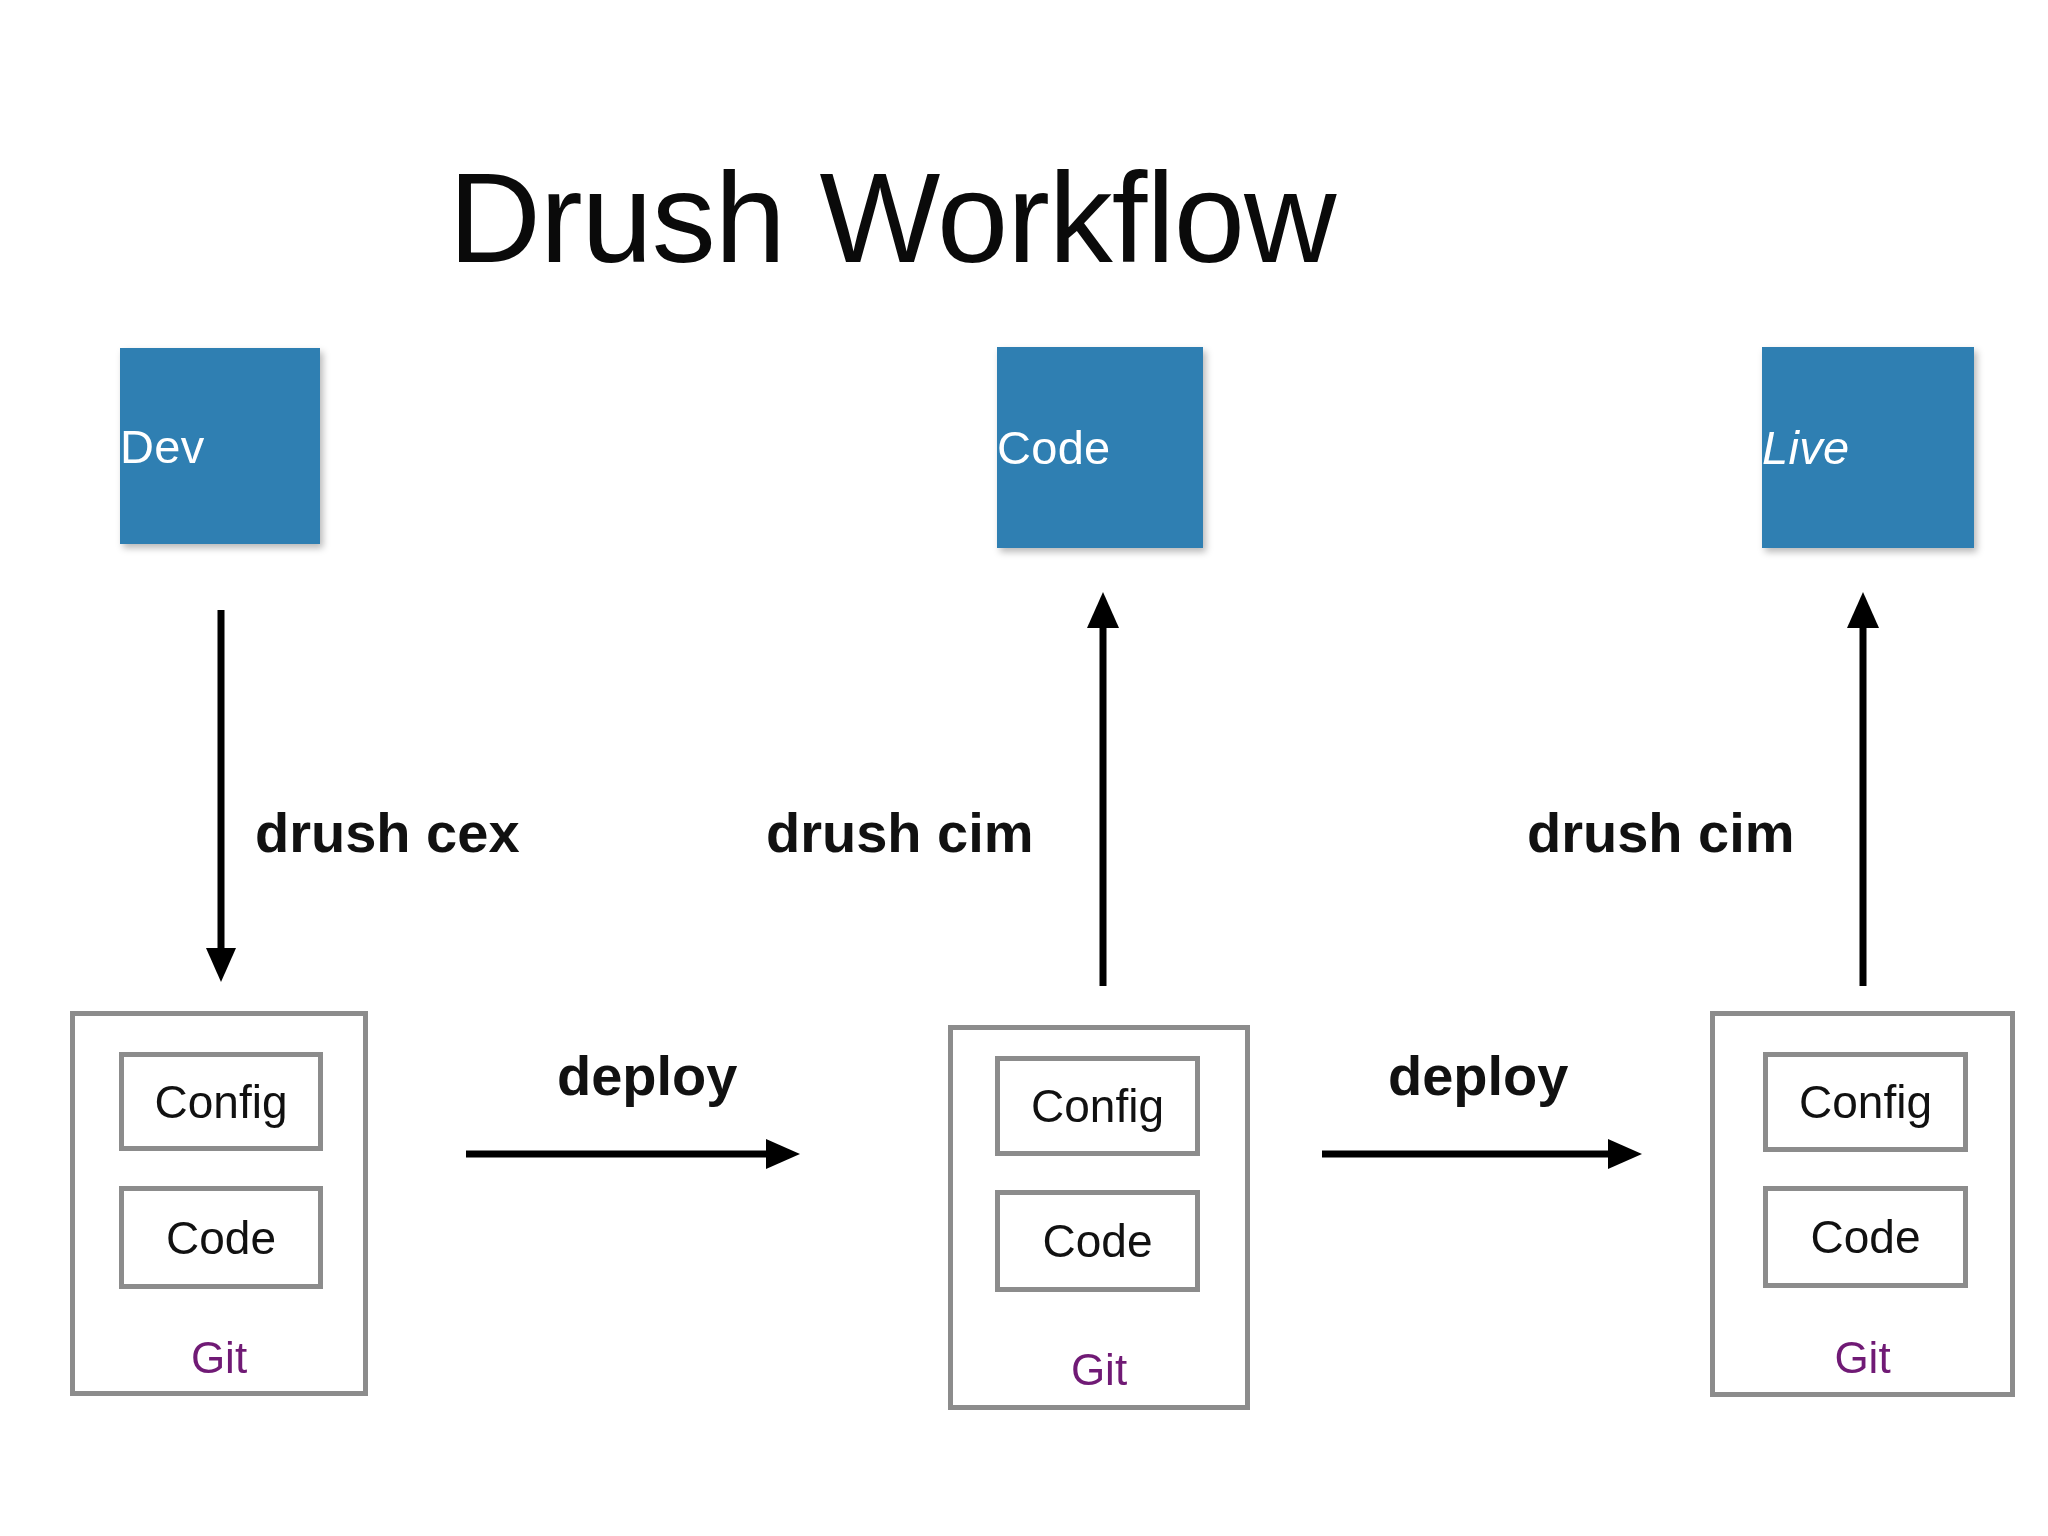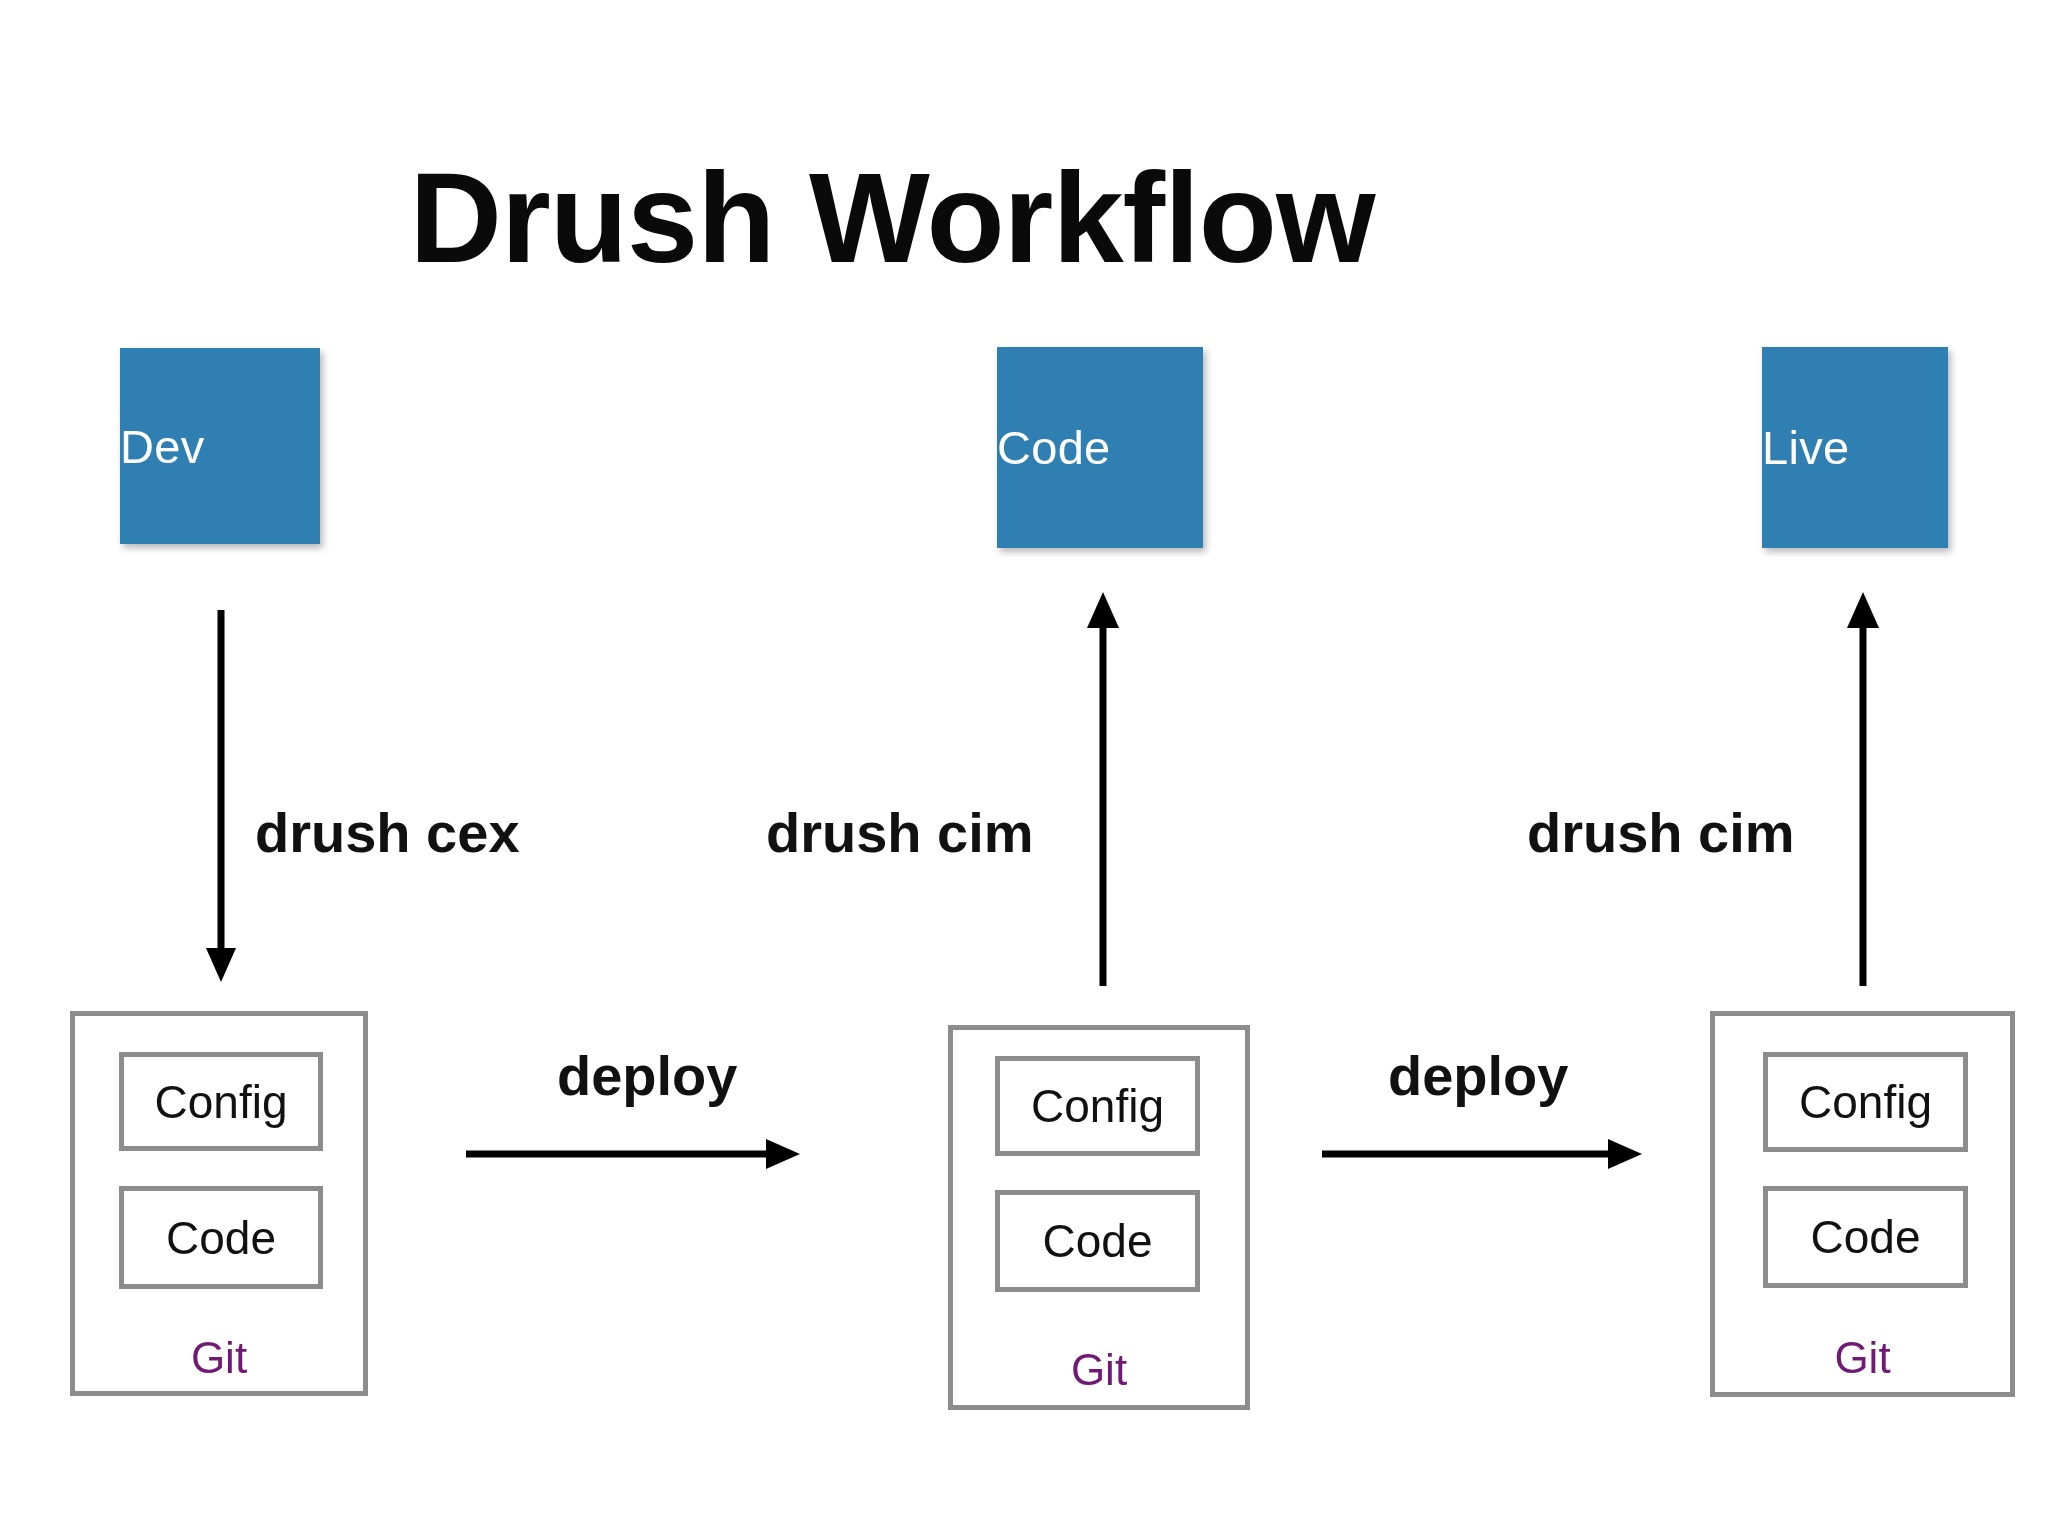"Drush Workflow" .title { font-weight: 700 -> 400 }
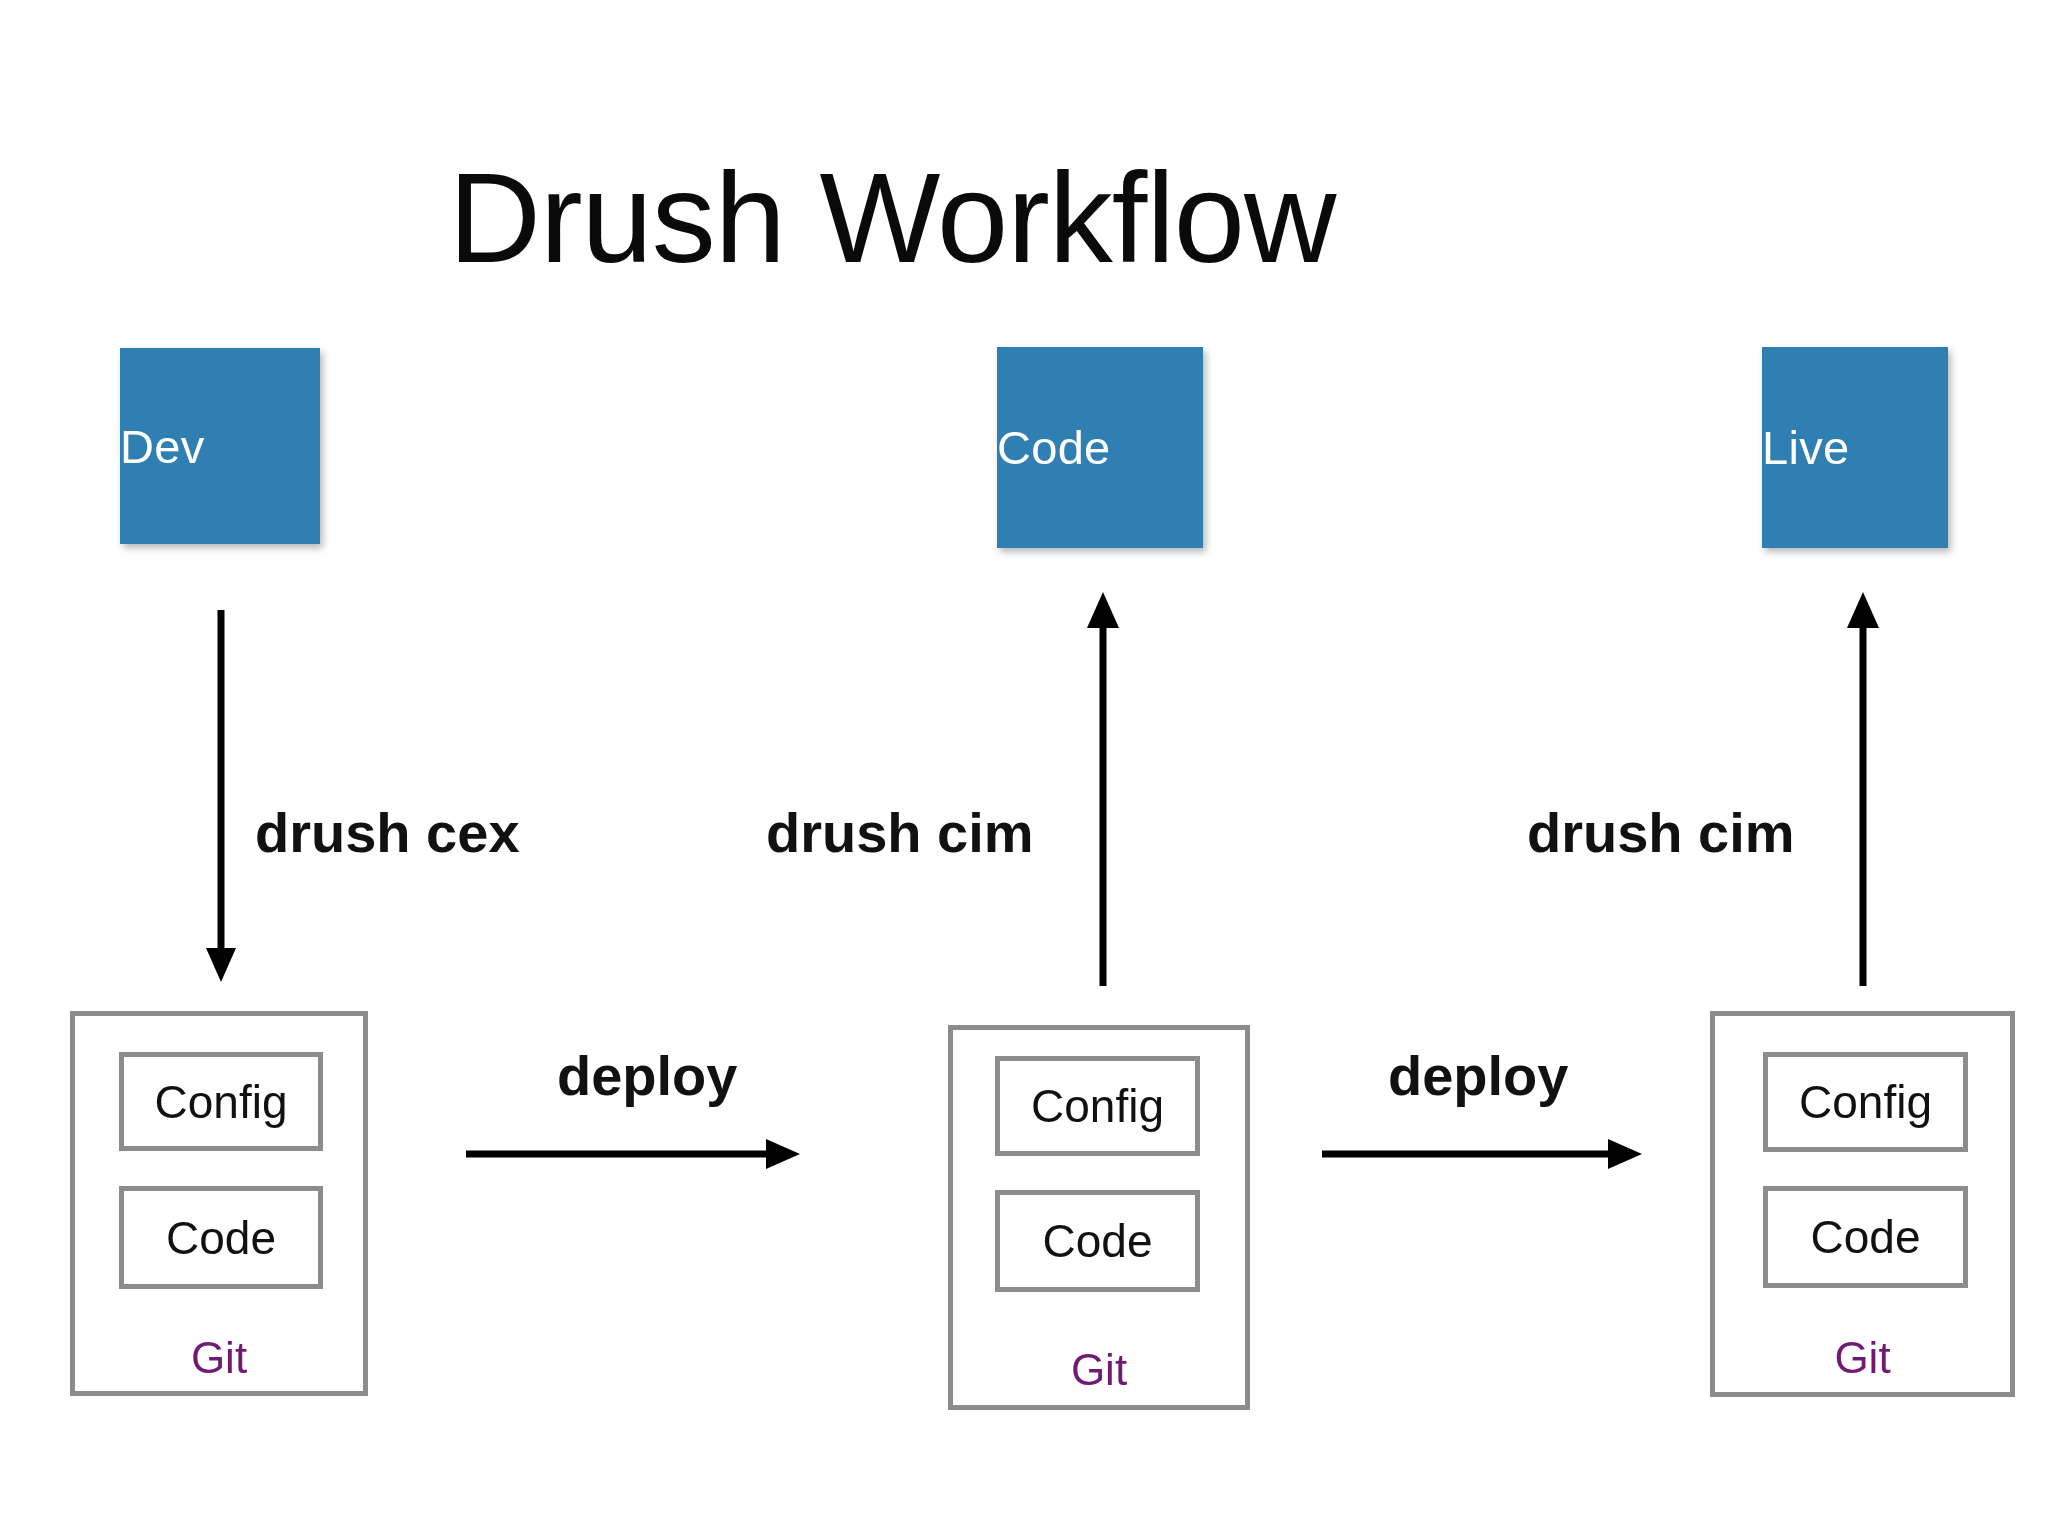"Live" #env-live { font-style: none -> italic; width: 186px -> 212px }
